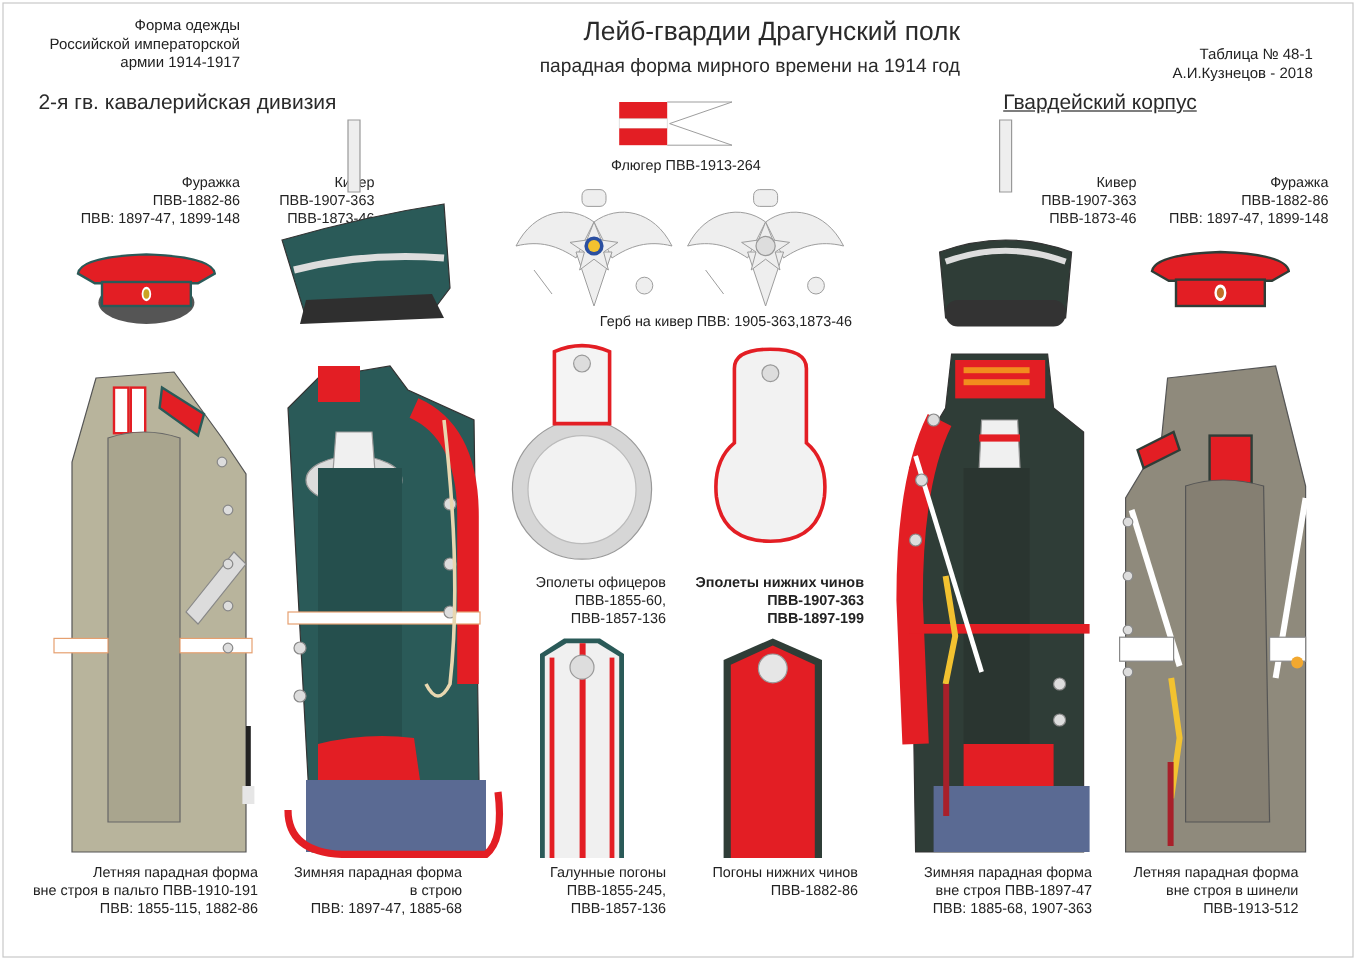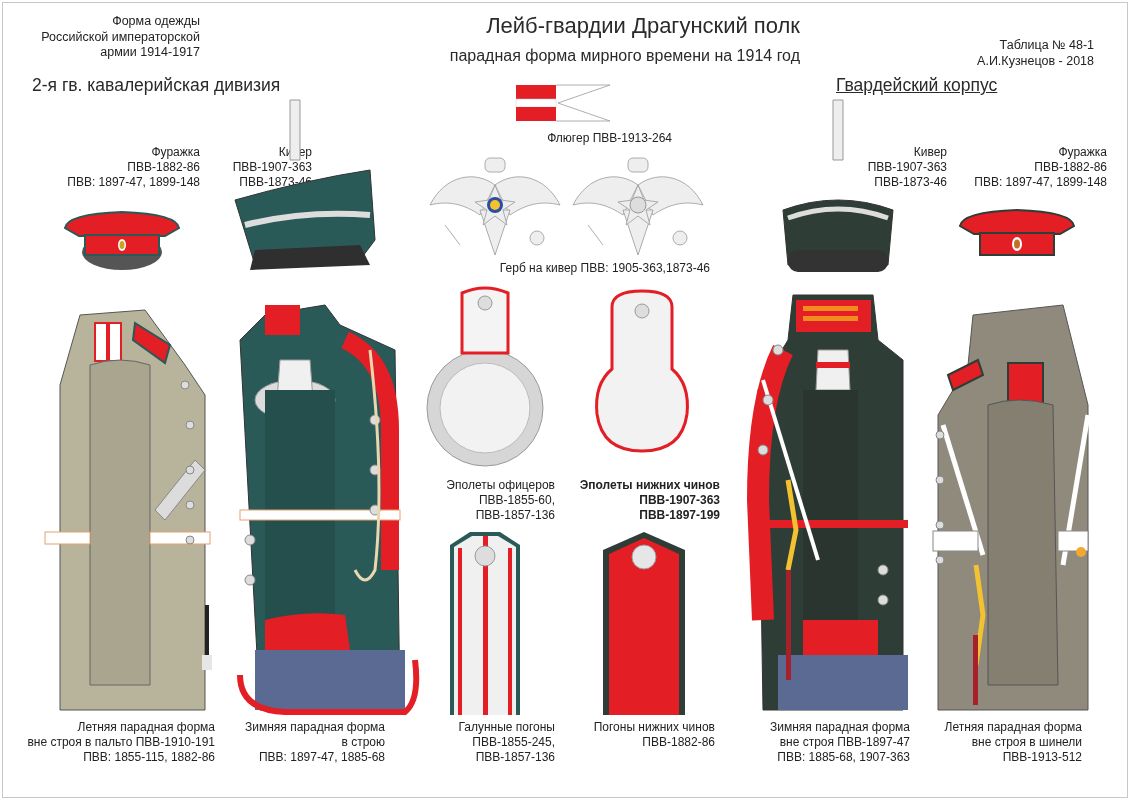"Флюгер ПВВ-1913-264" div.txt { left: 482px -> 444px }
